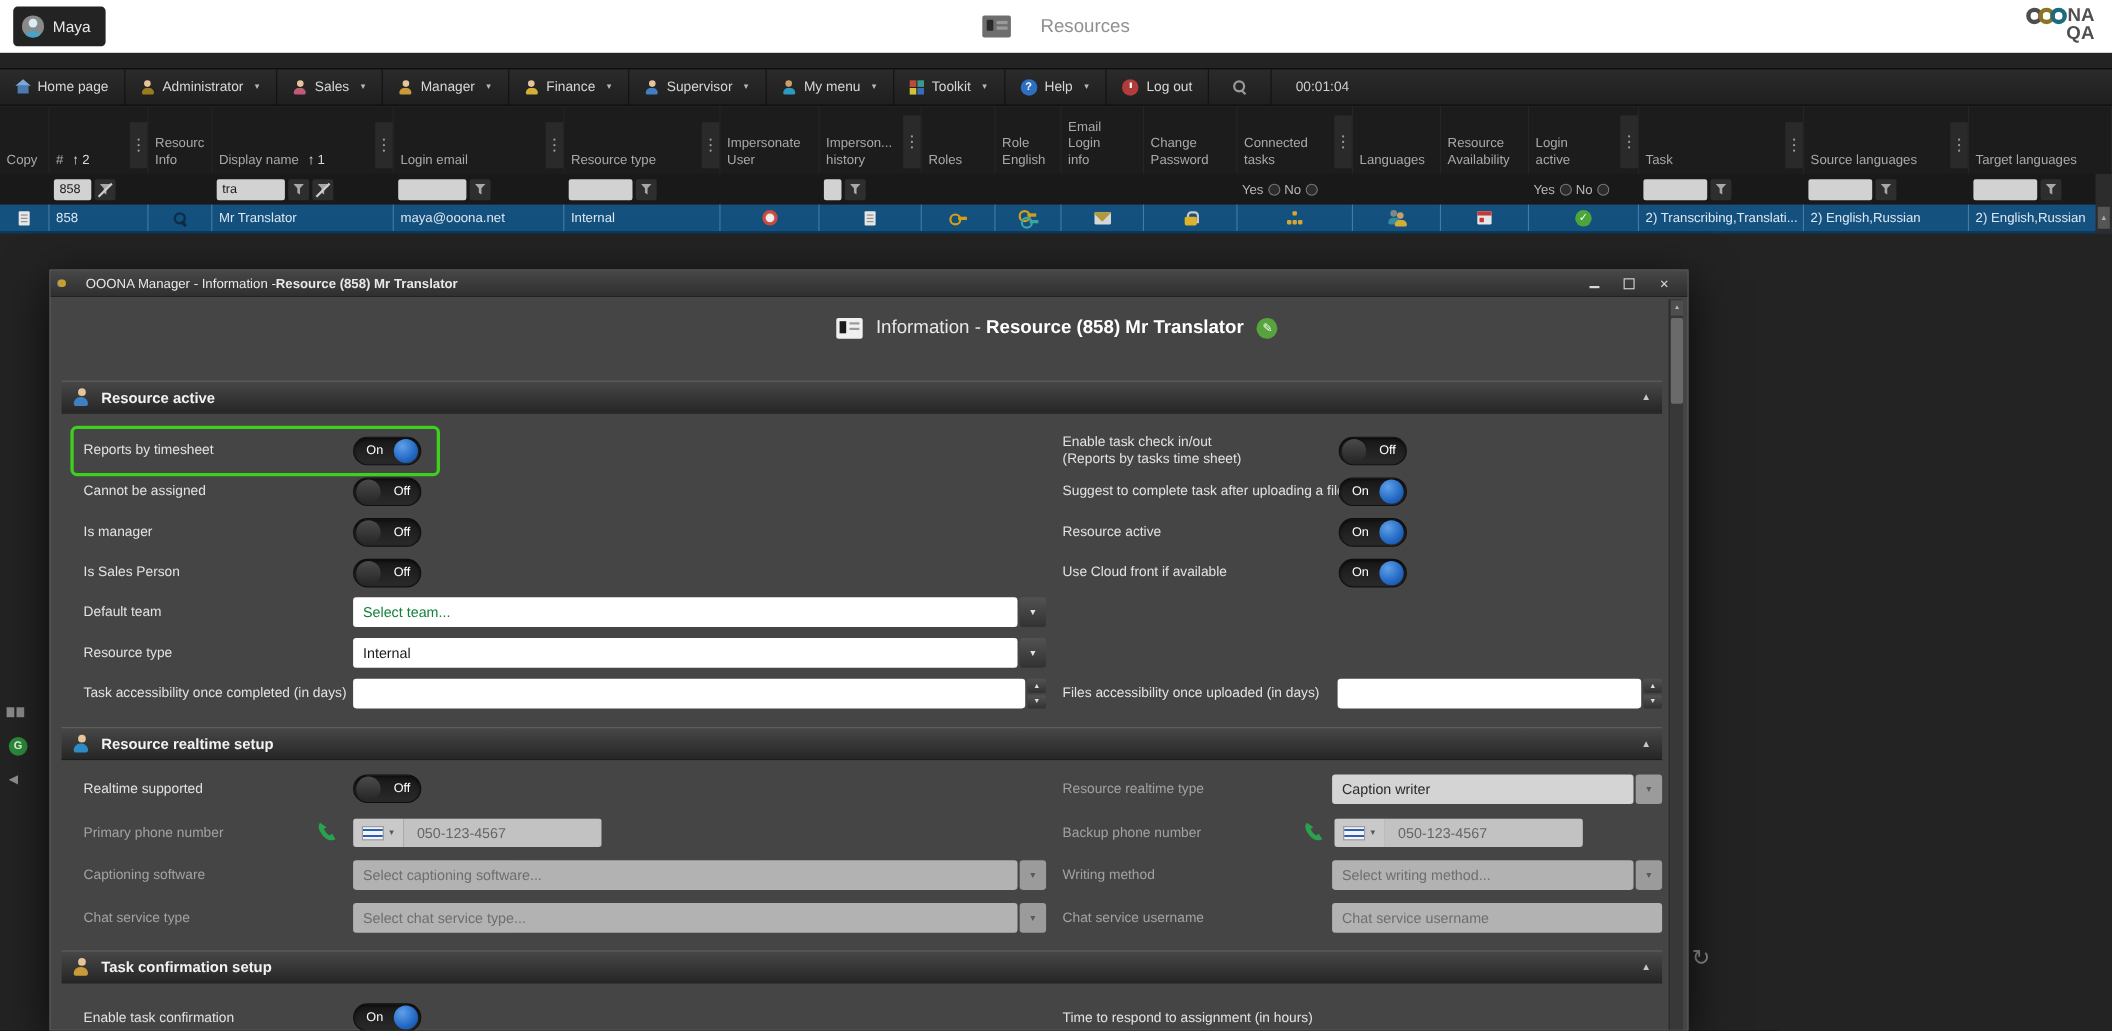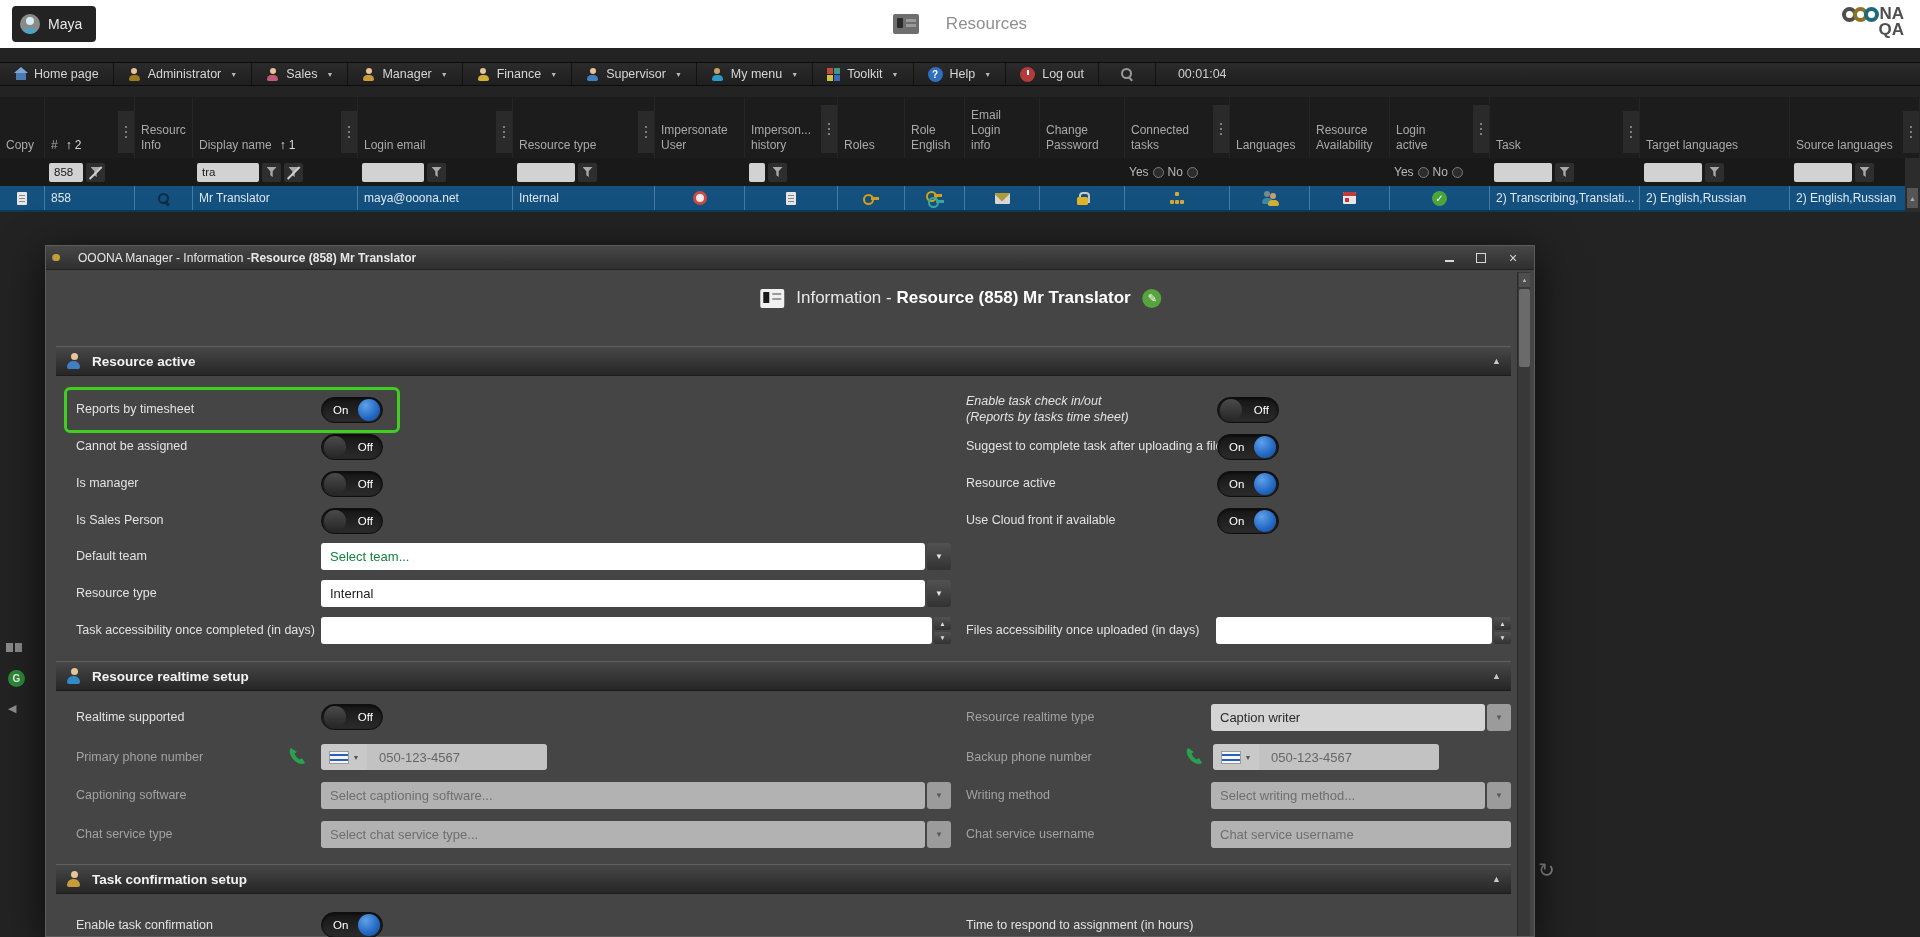"Home page" .menubar { height: 24px -> 34px }
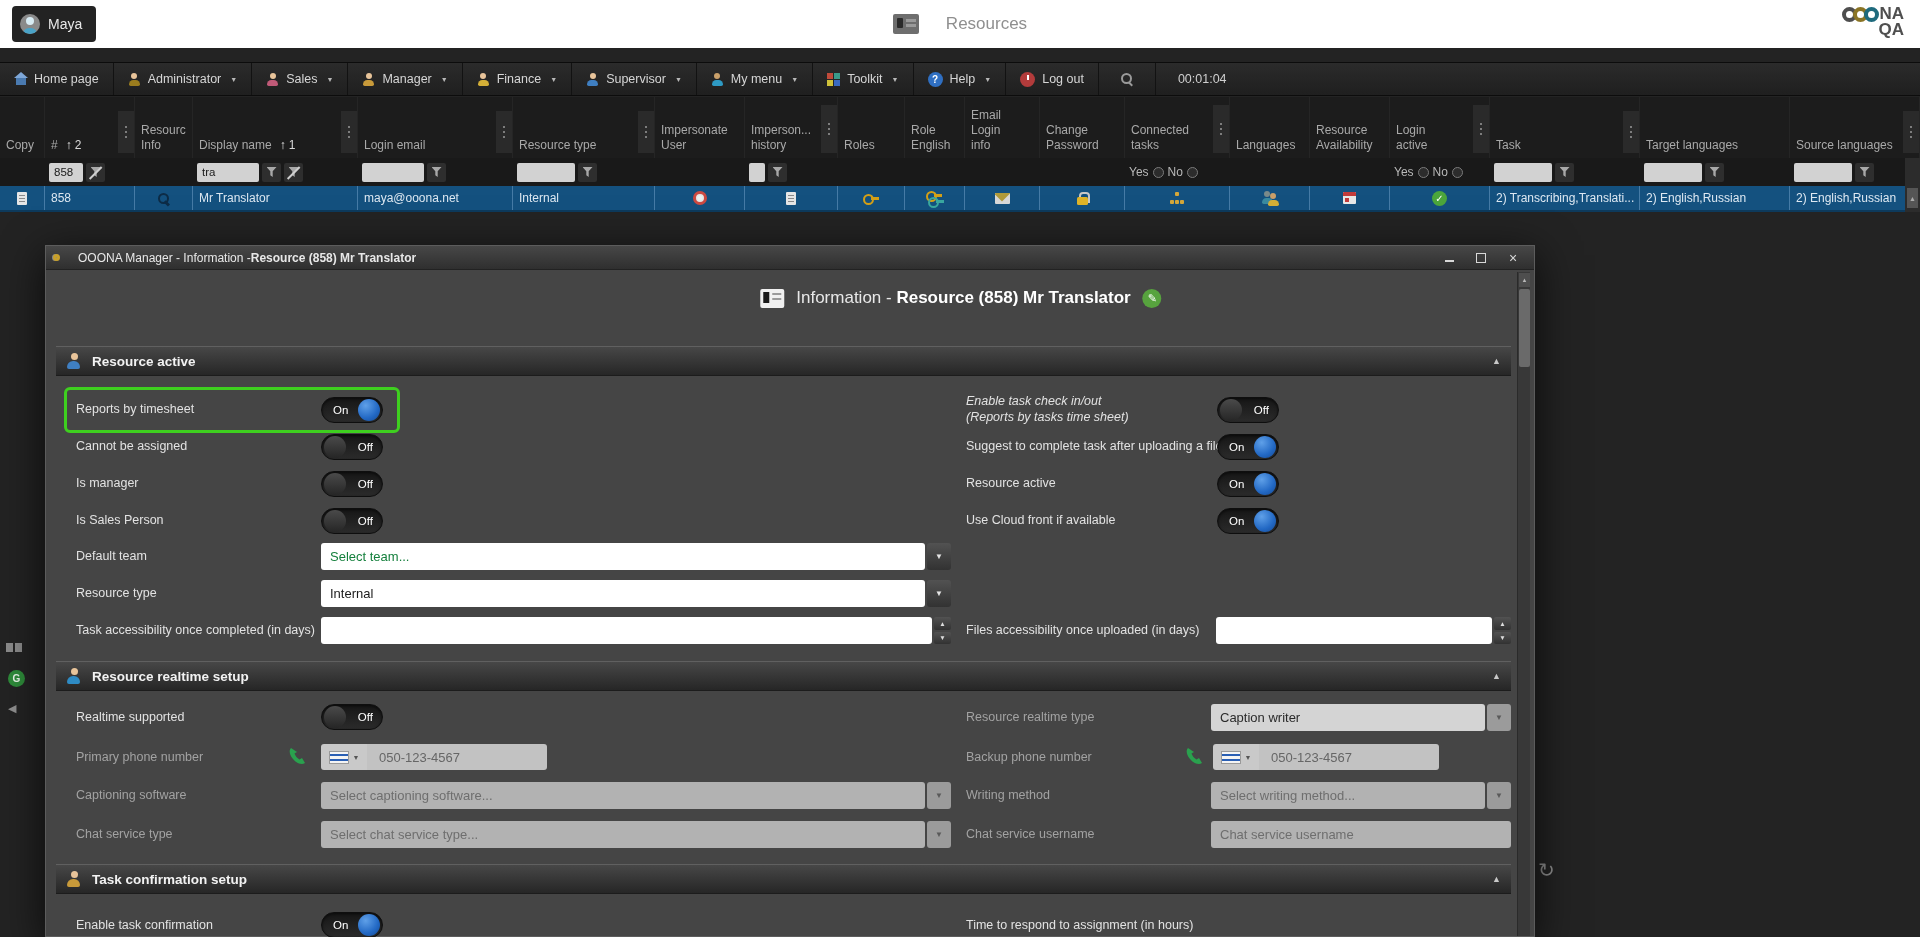"Target languages" div.hc { order: before "Source languages" -> after "Source languages" }
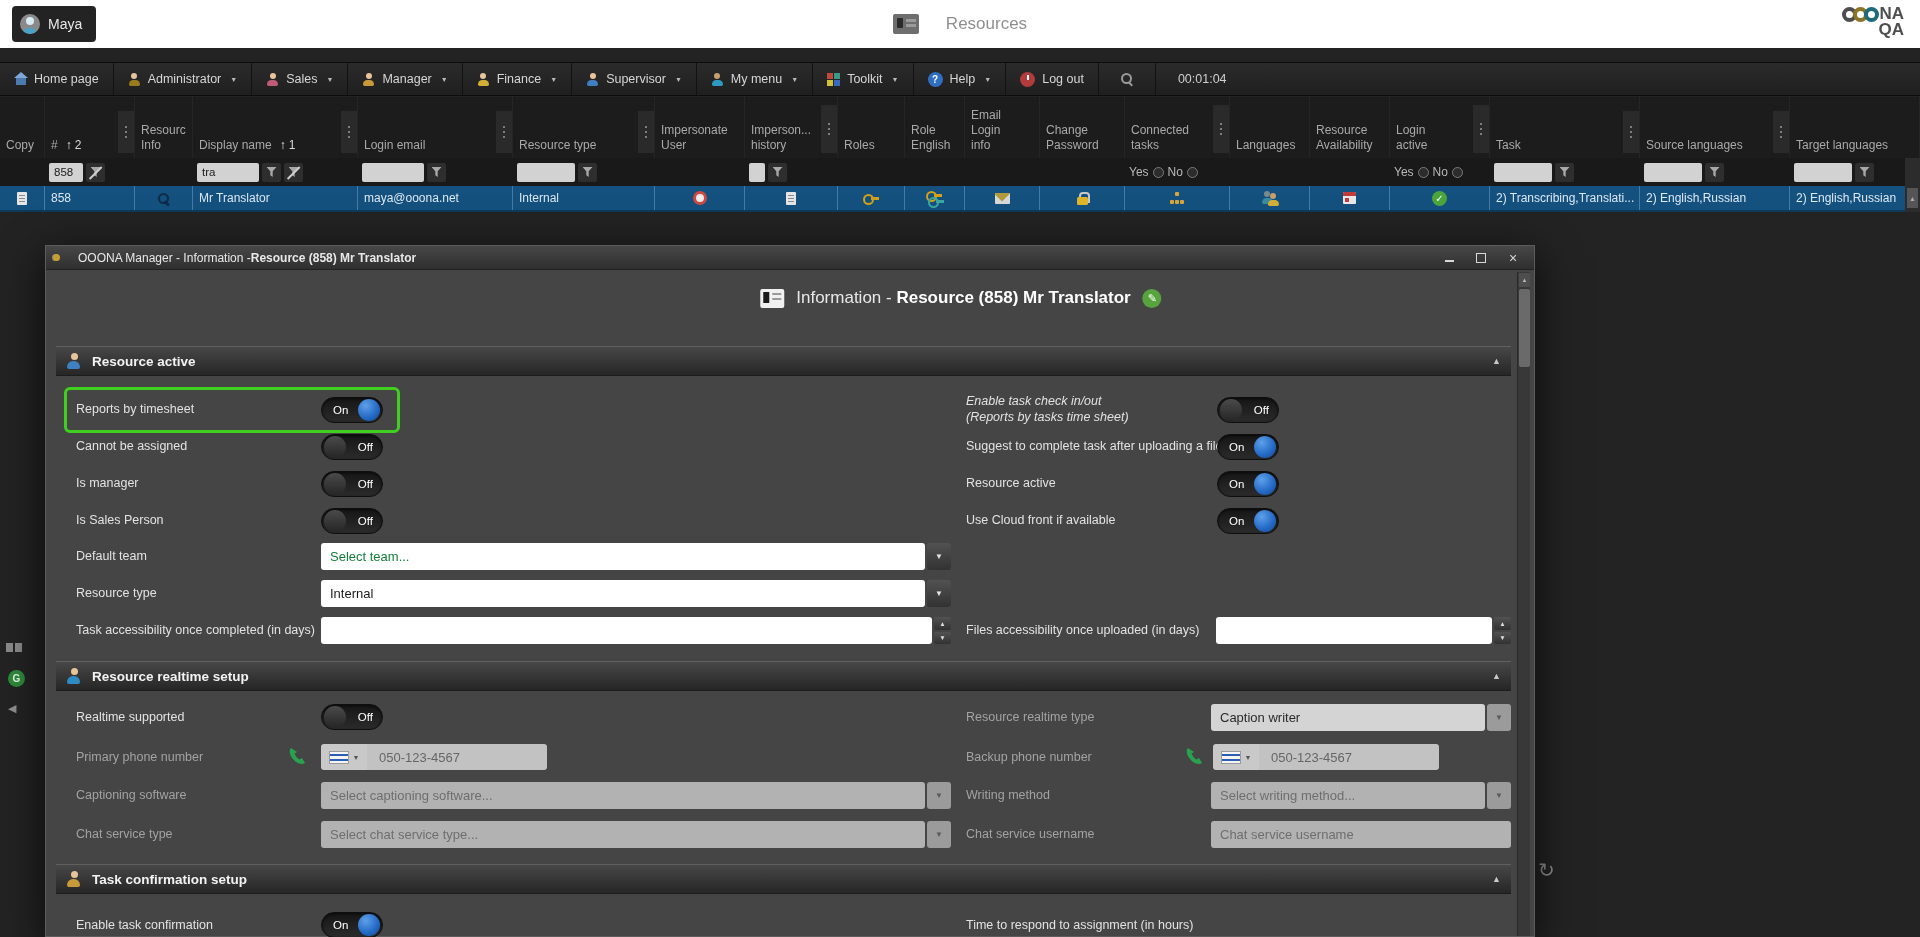"Enable task check in/out" .flabel.two { font-style: italic -> none }
